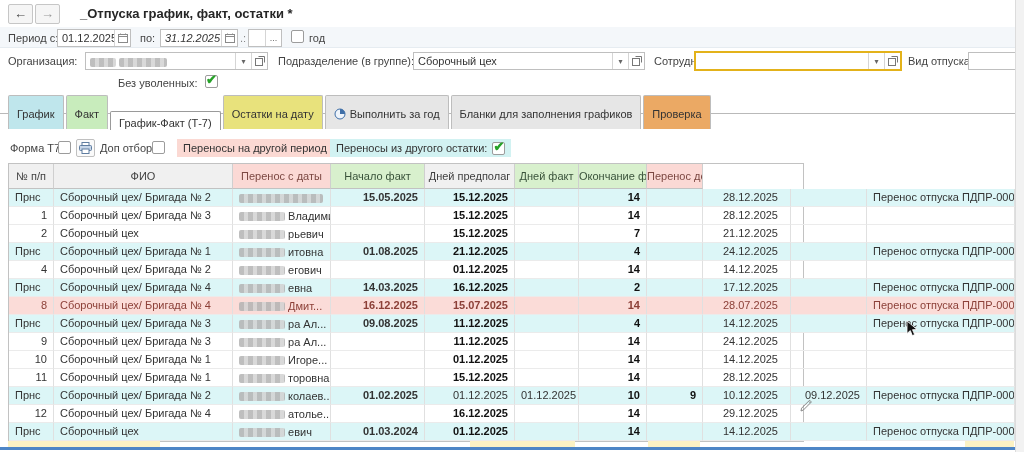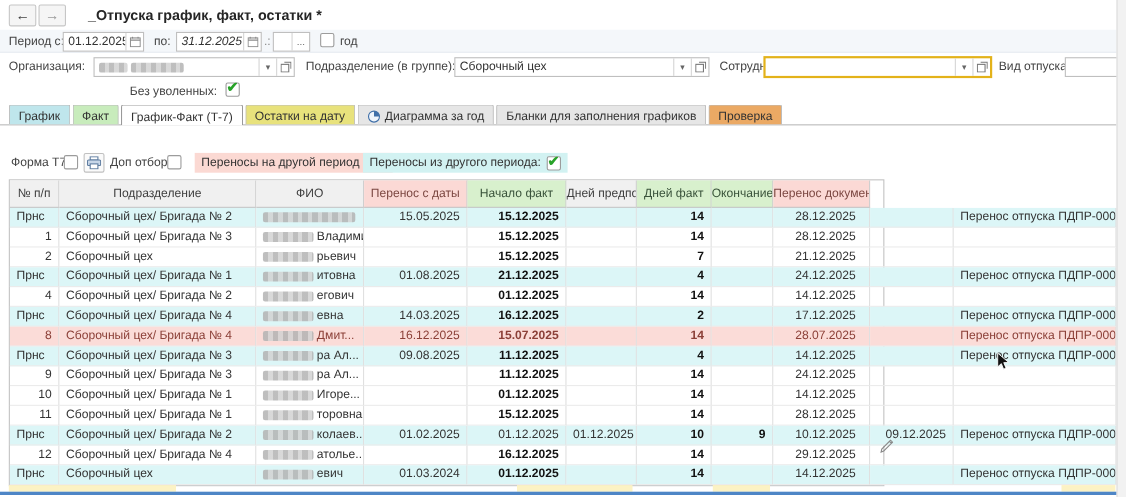"График" .tab { height: 18px -> 34px }
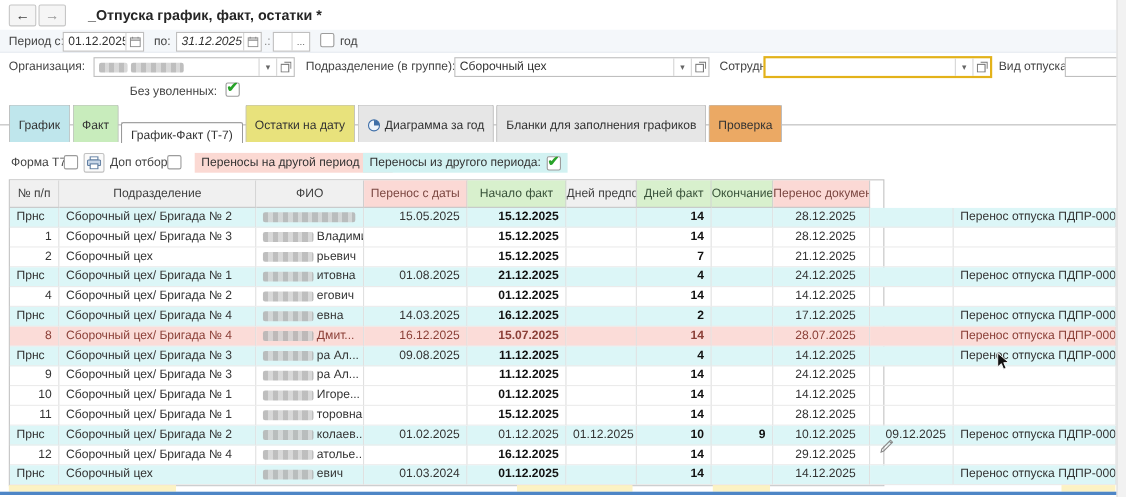"Диаграмма за год" span { text: Диаграмма -> Выполнить }
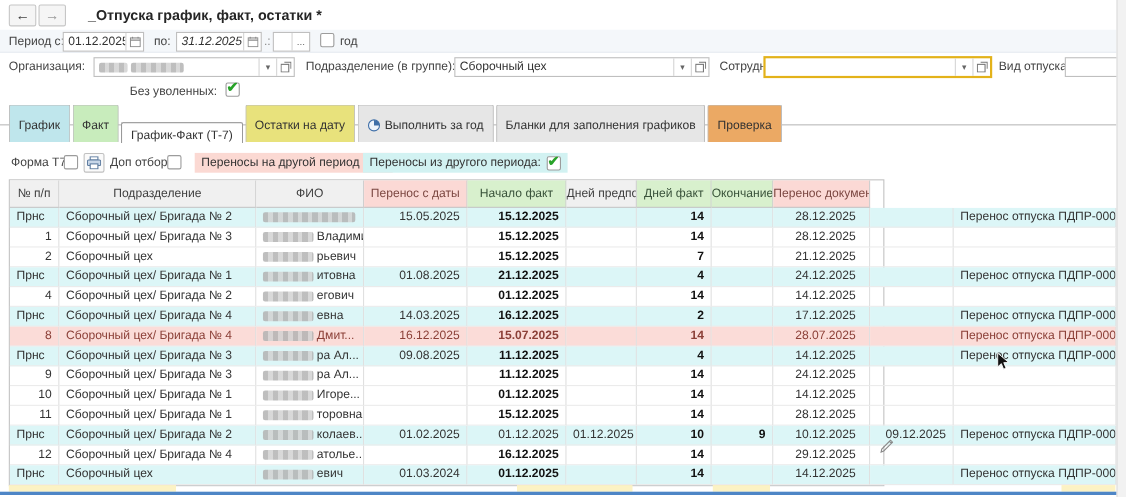"Переносы из другого периода:" span { text: периода -> остатки }
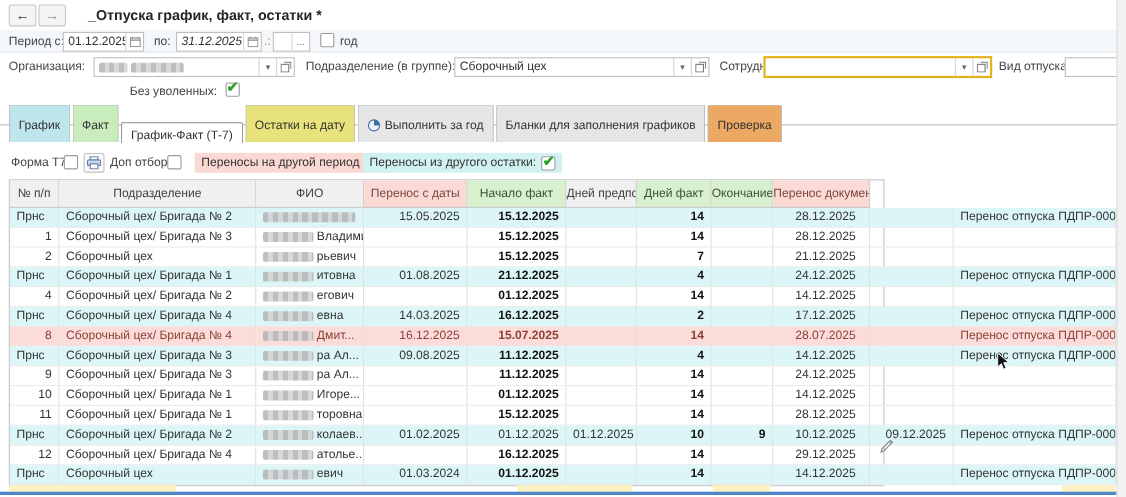"Подразделение" div.th { html: <div>Подразделение</div> -> none }
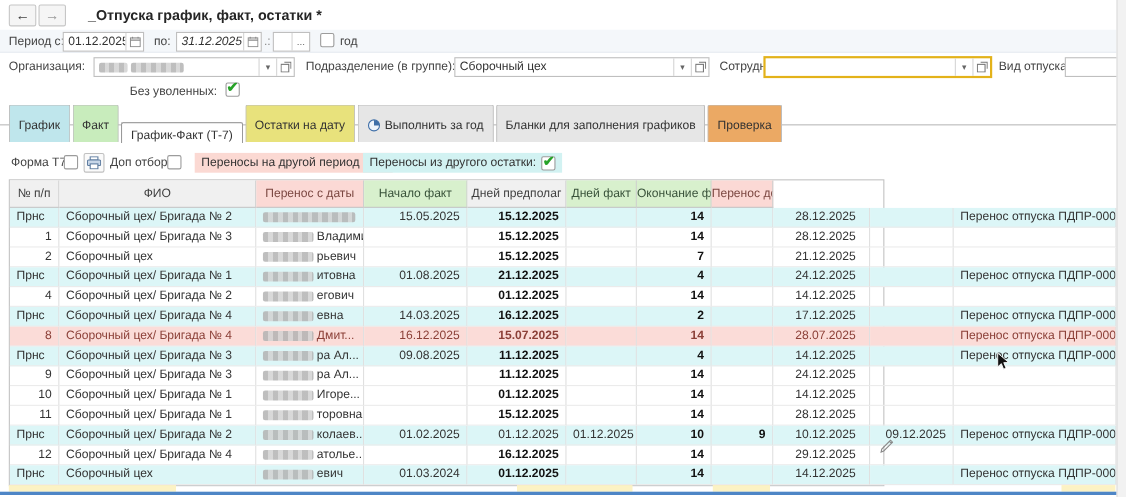"15.05.2025" .td.c3 { font-weight: none -> bold }
